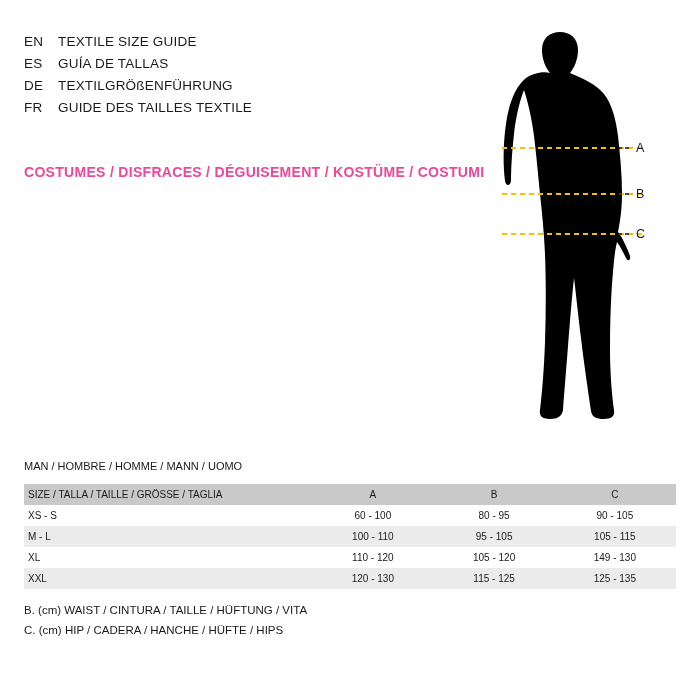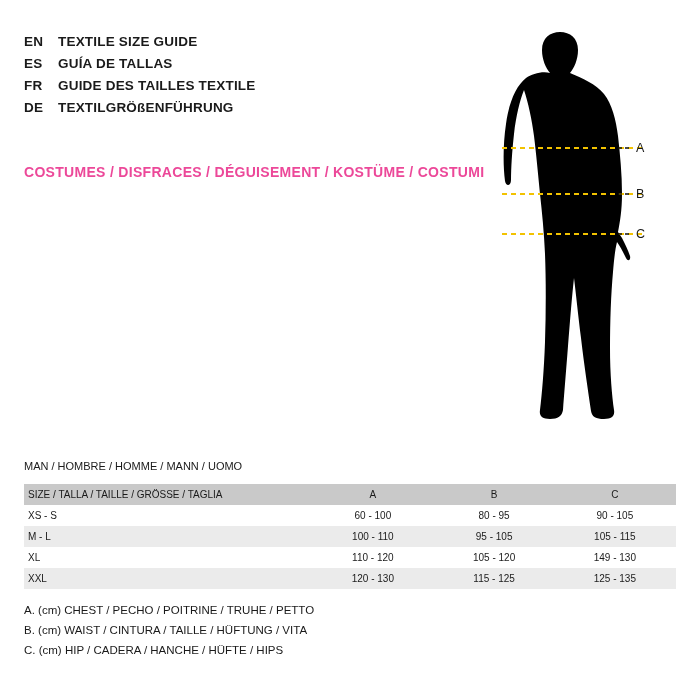"EN" .lang-block { font-weight: bold -> none }
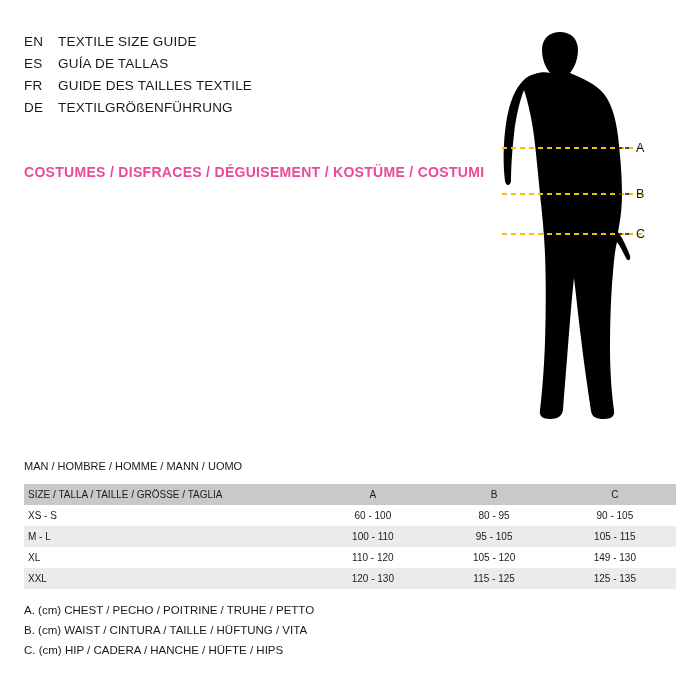"FR" div.lang-row { order: before "DE" -> after "DE" }
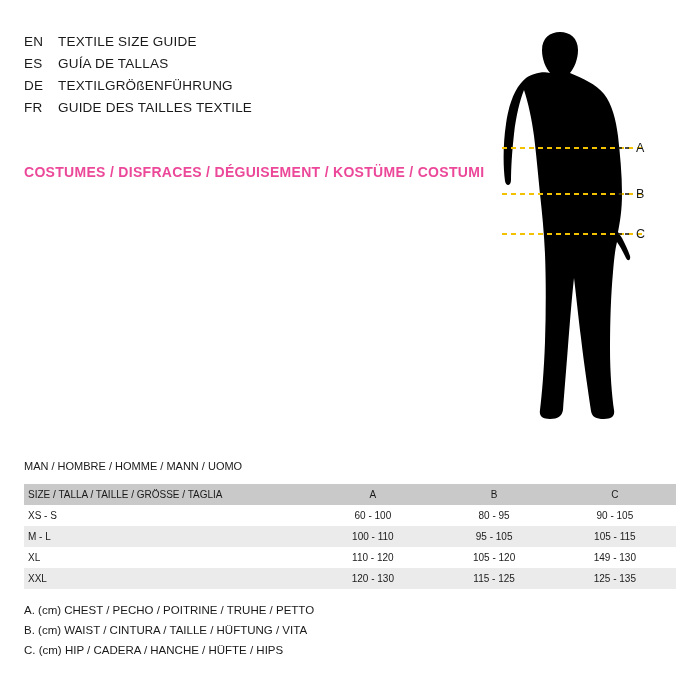"A. (cm) CHEST / PECHO" div.legend-row { html: <div>A. (cm) CHEST / PECHO / POITRINE / TRUHE / PETTO</div> -> none }
